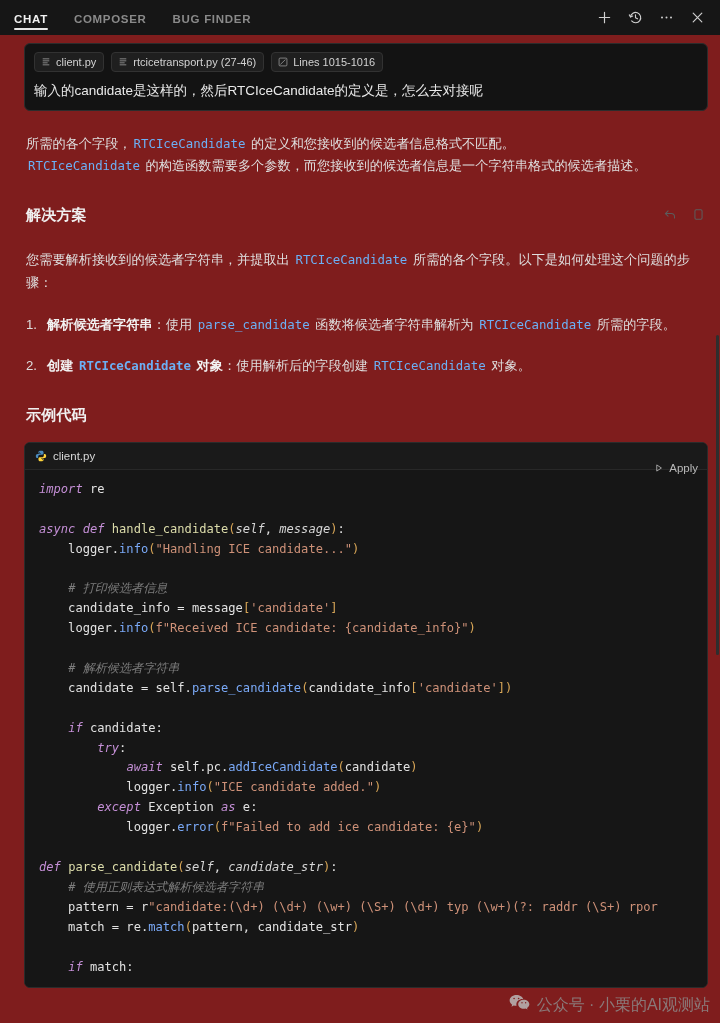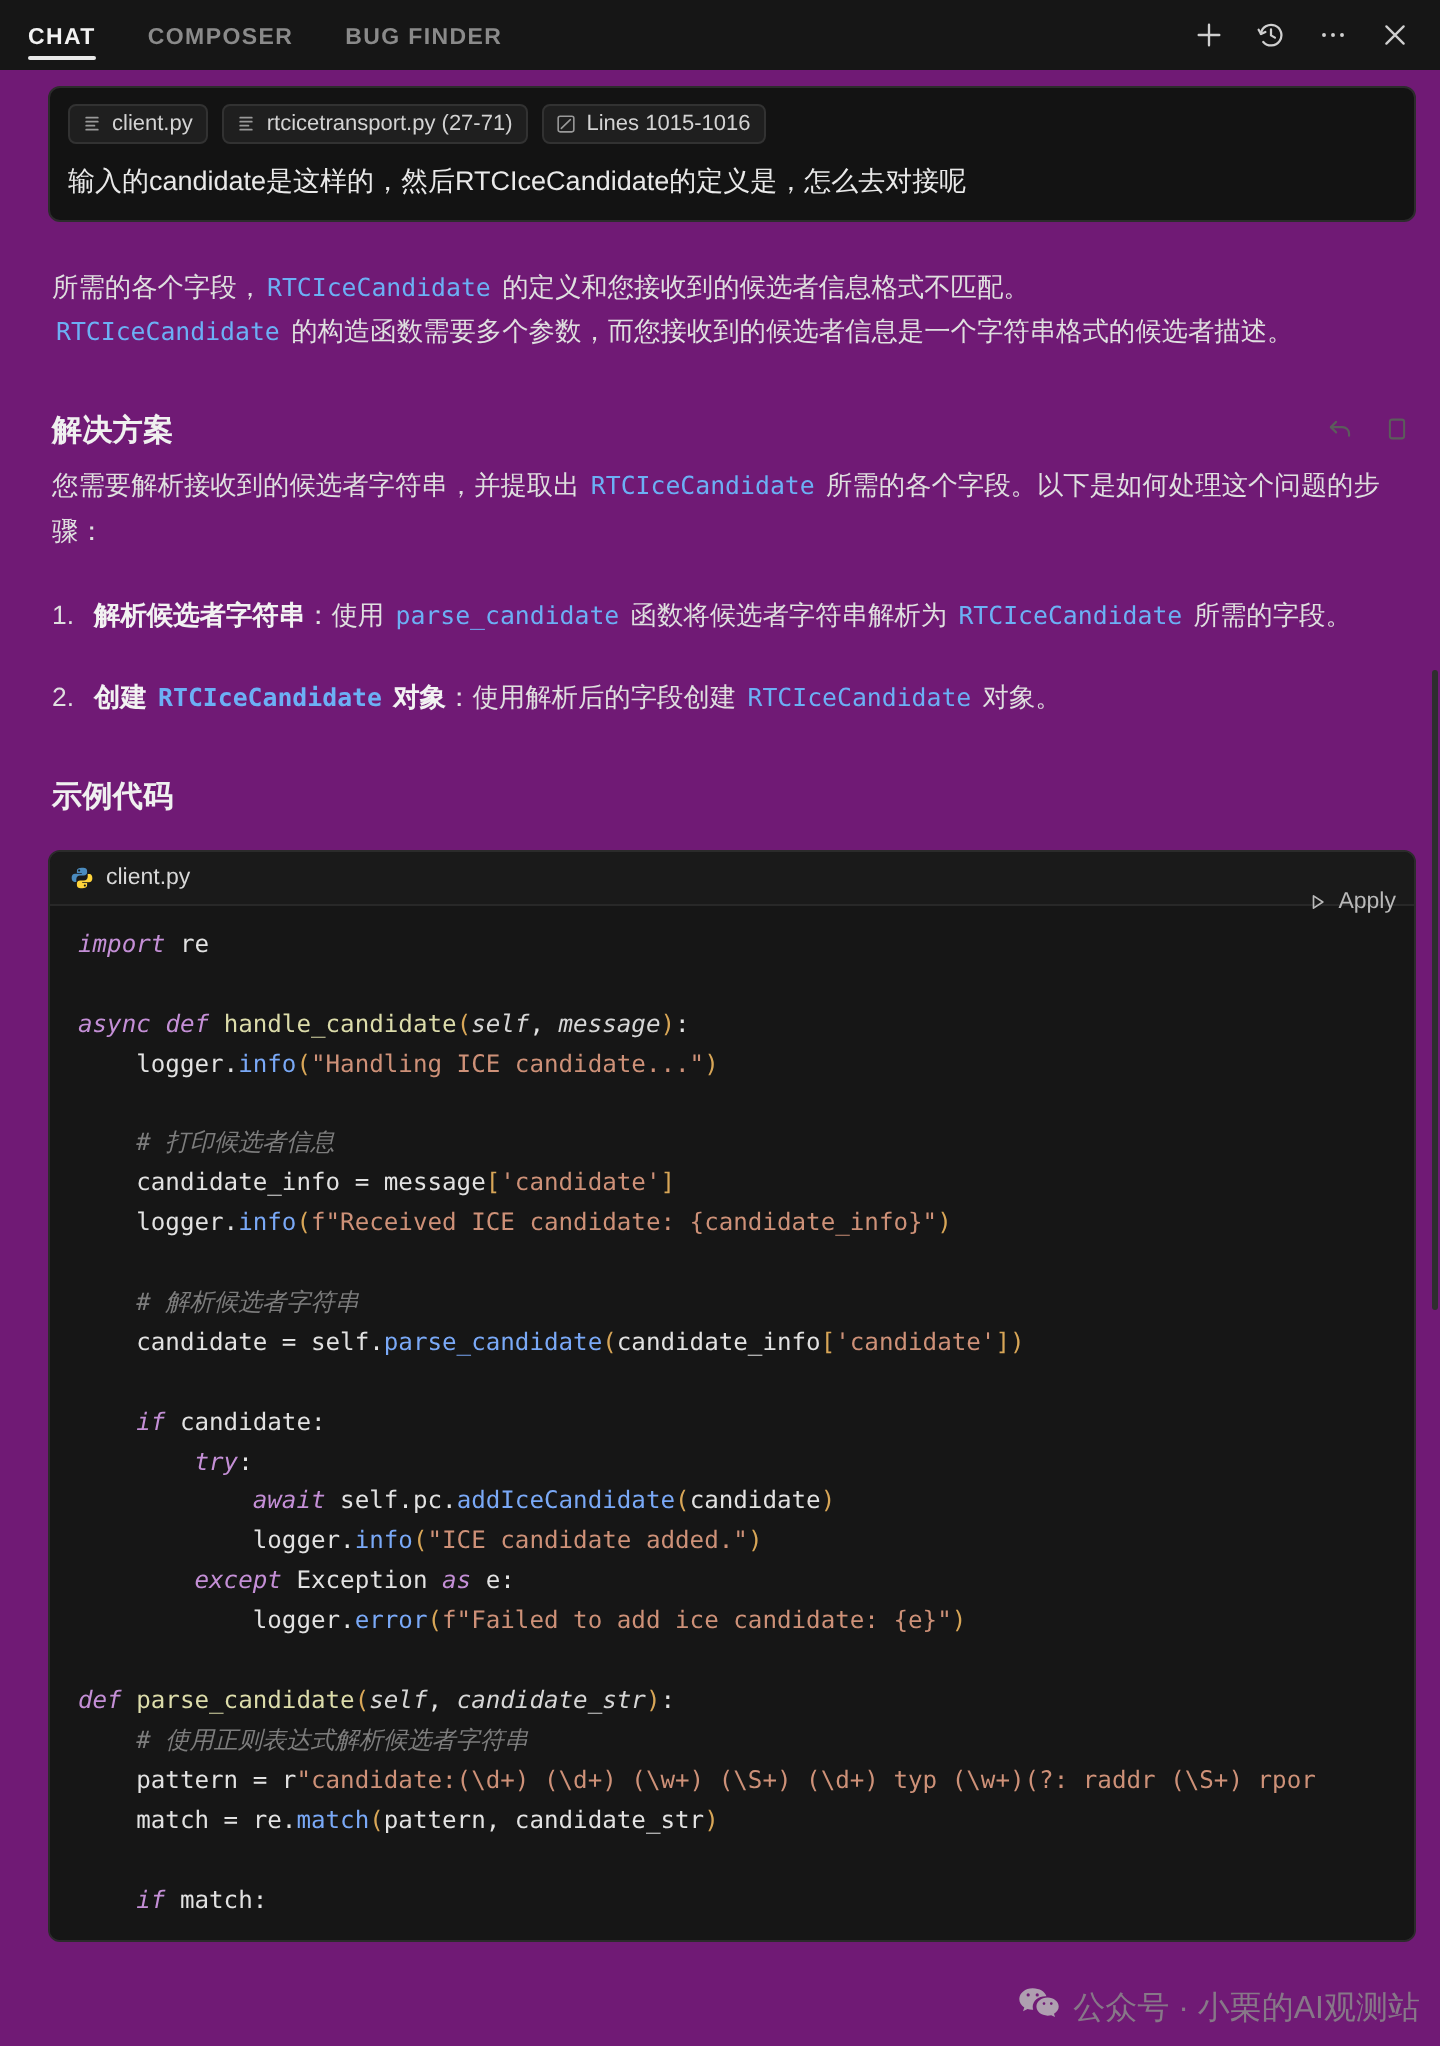"CHAT" .app { background: #701a75 -> #7f1d1d }
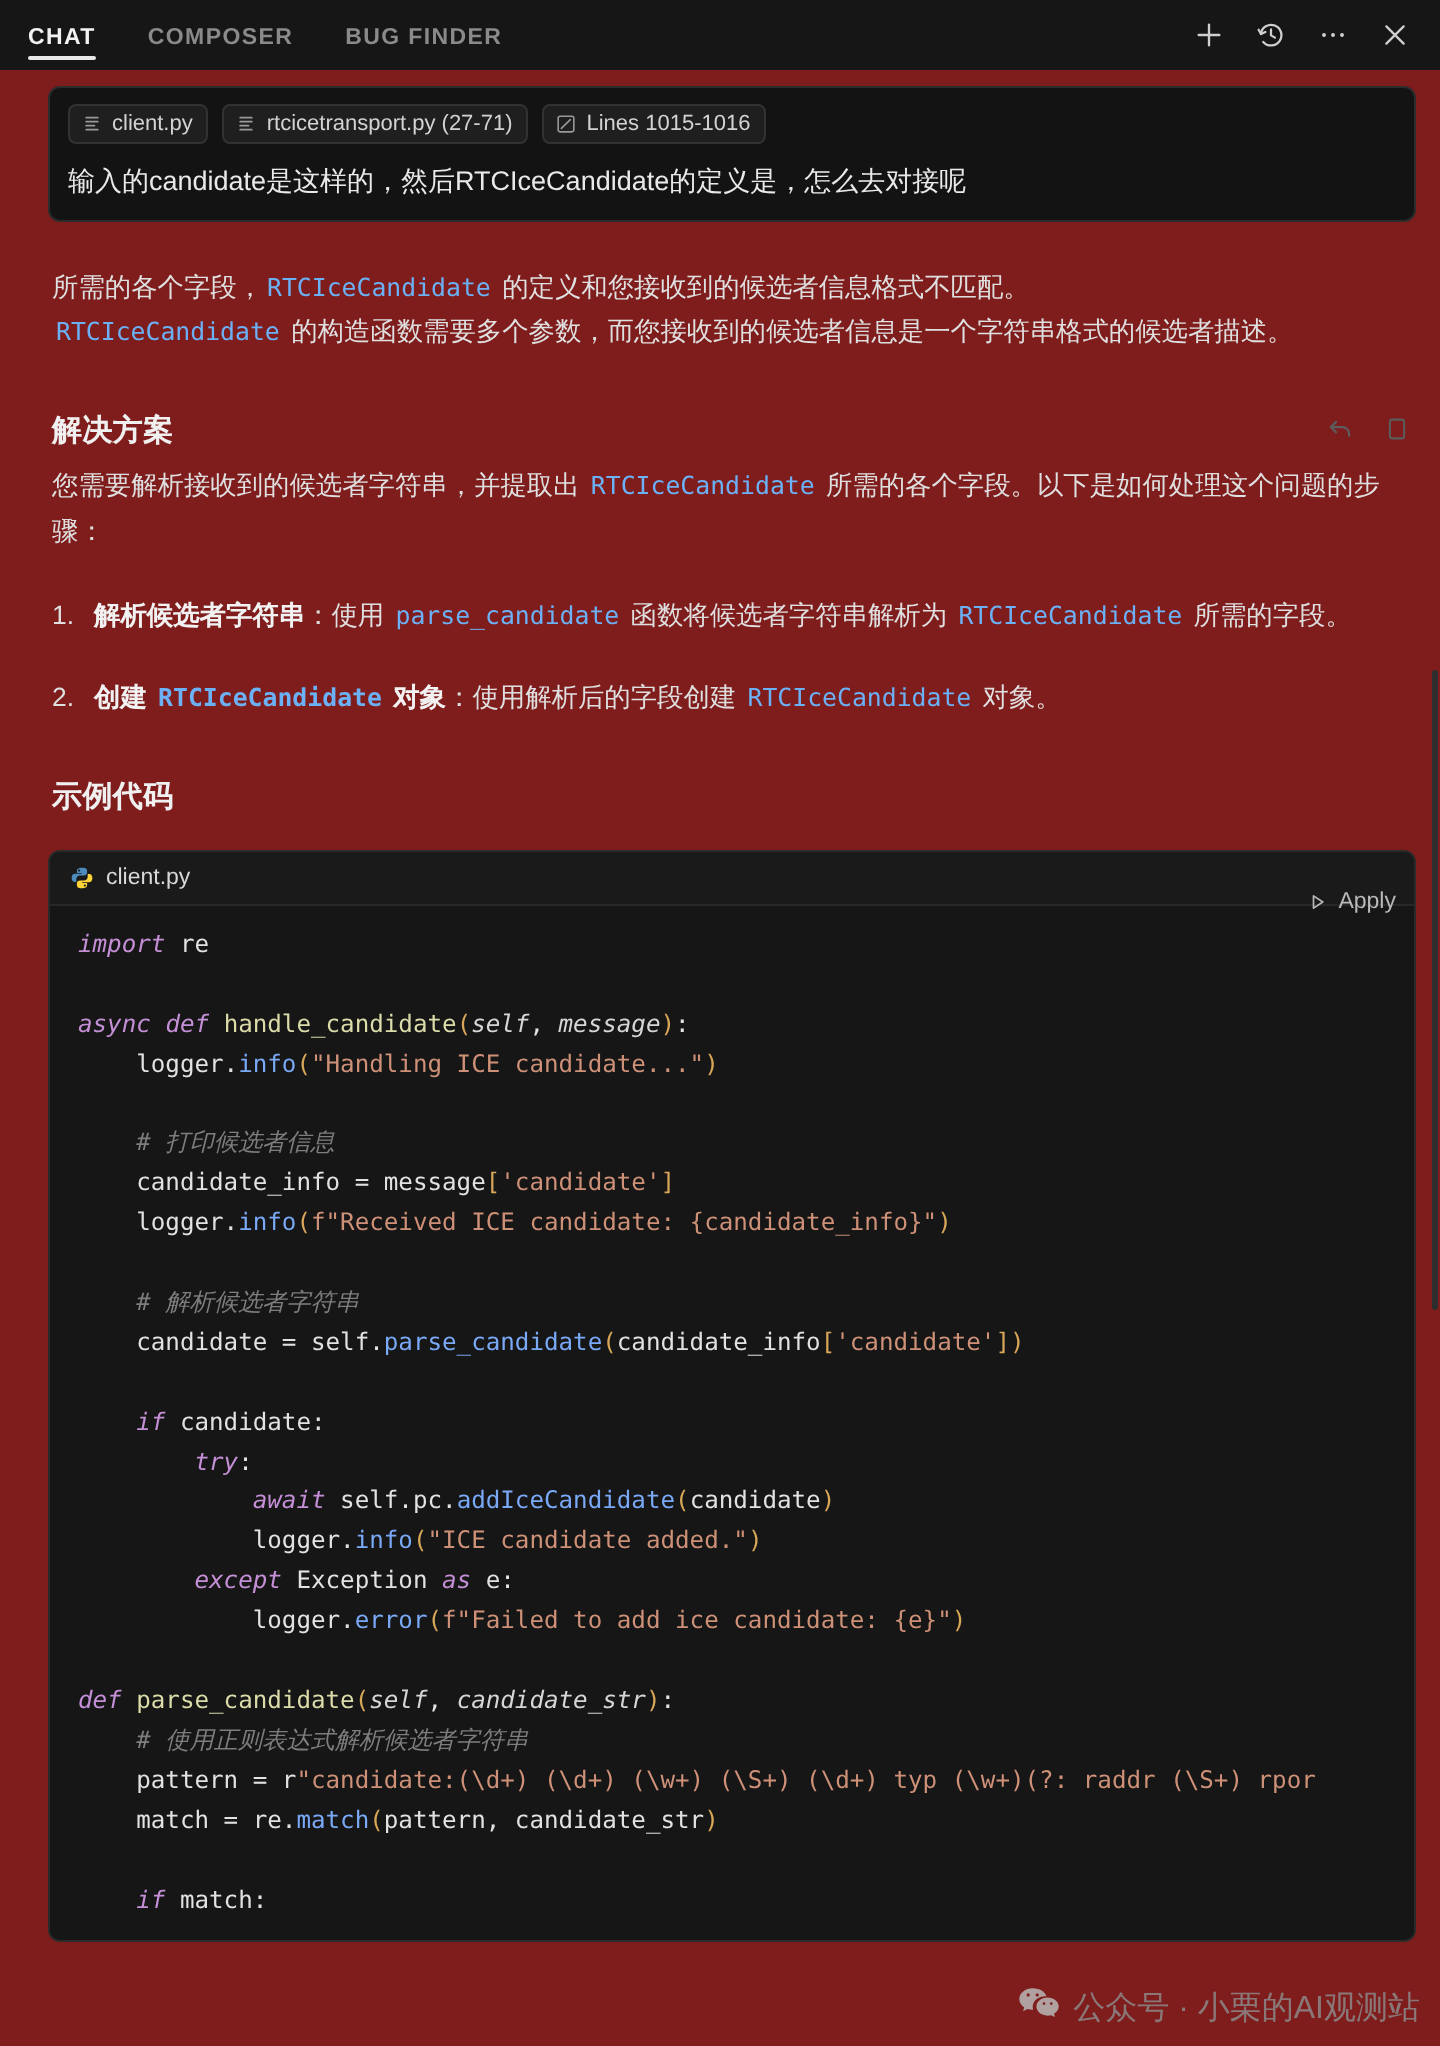"rtcicetransport.py (27-71)" span { text: 27-71 -> 27-46 }
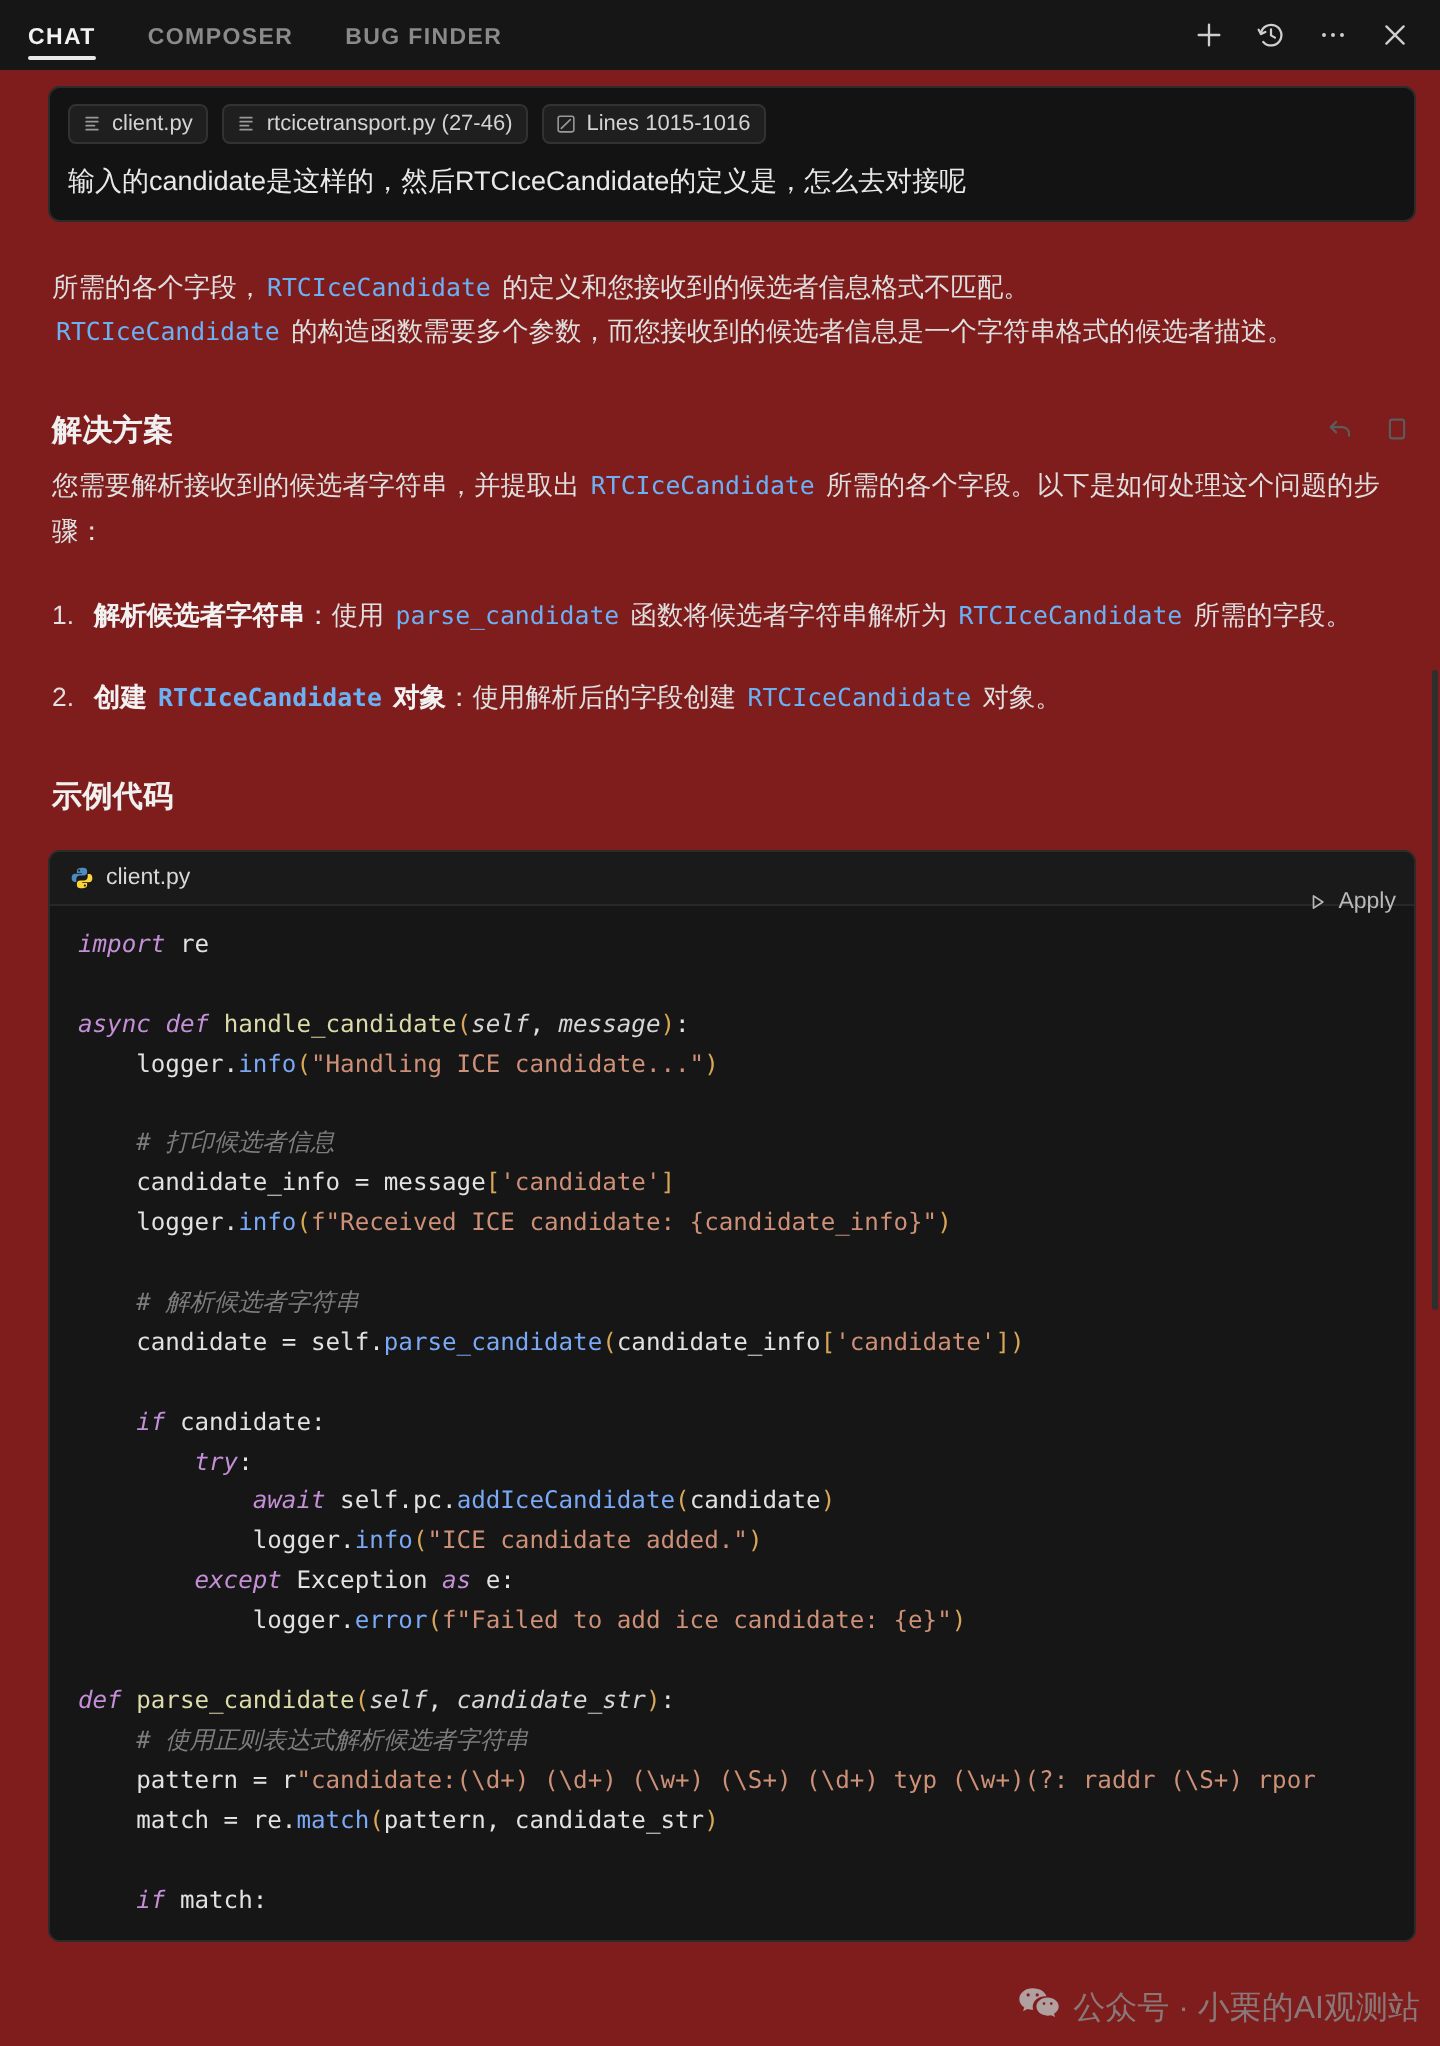"您需要解析接收到的候选者字符串，并提取出 RTCIceCandidate" .para.tight { margin-top: 7px -> 24px }
